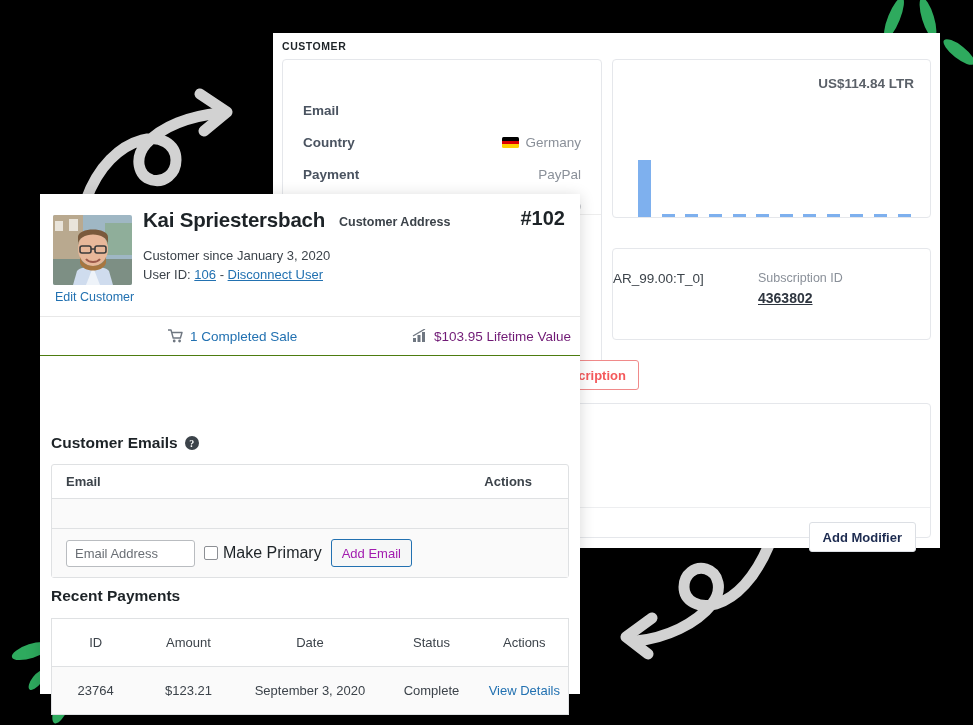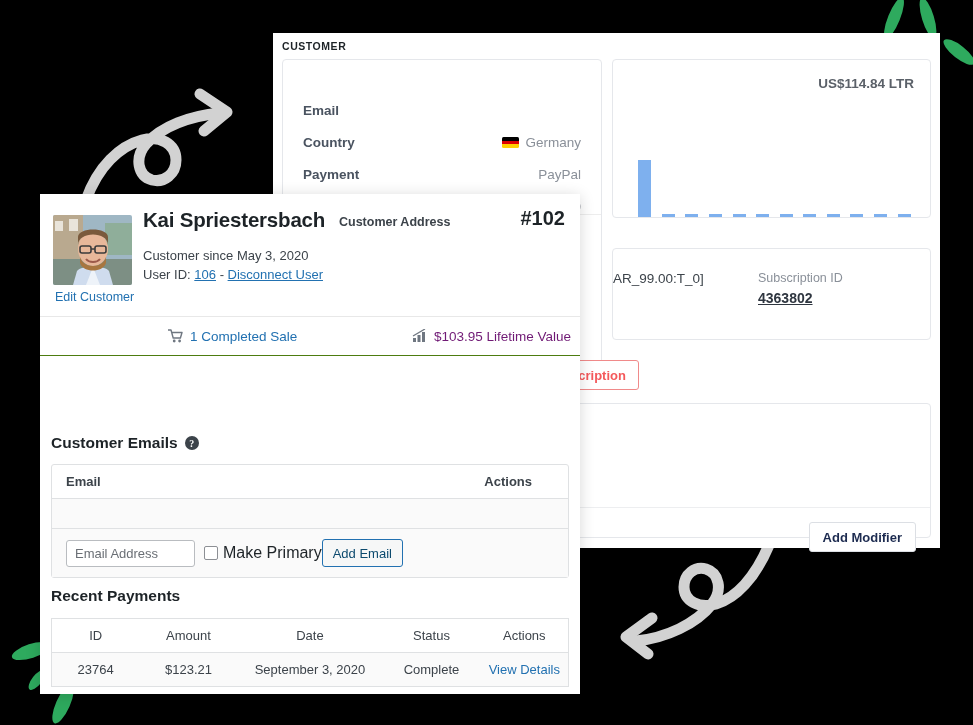"Customer since May 3, 2020" div { text: May -> January }
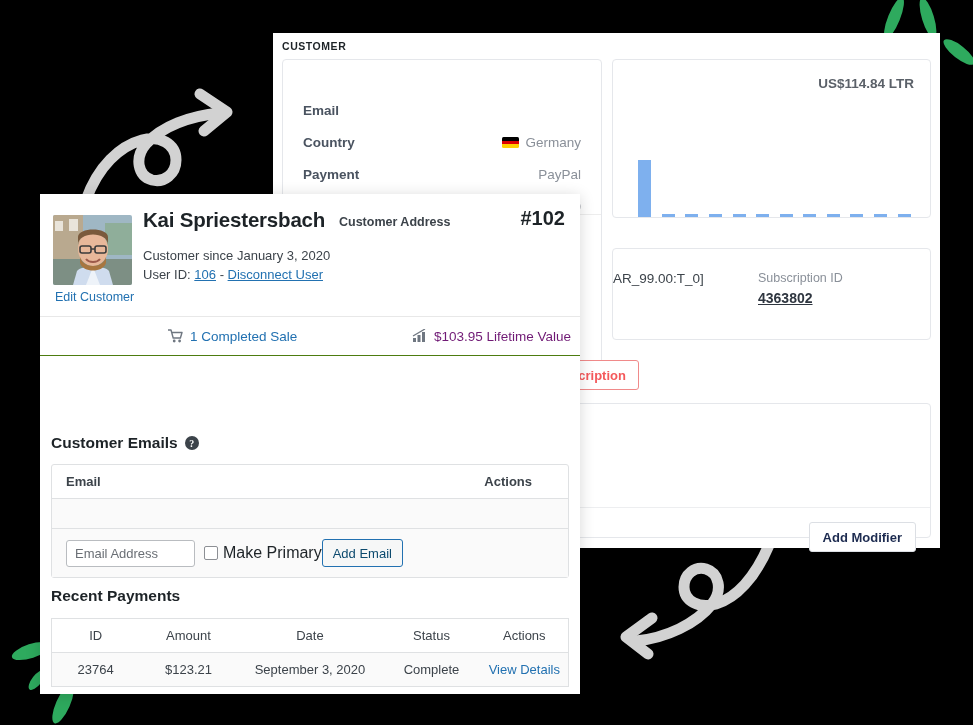"Add Email" #add-email-btn { color: #0c4a6e -> #a21caf; margin-left: none -> 9px }
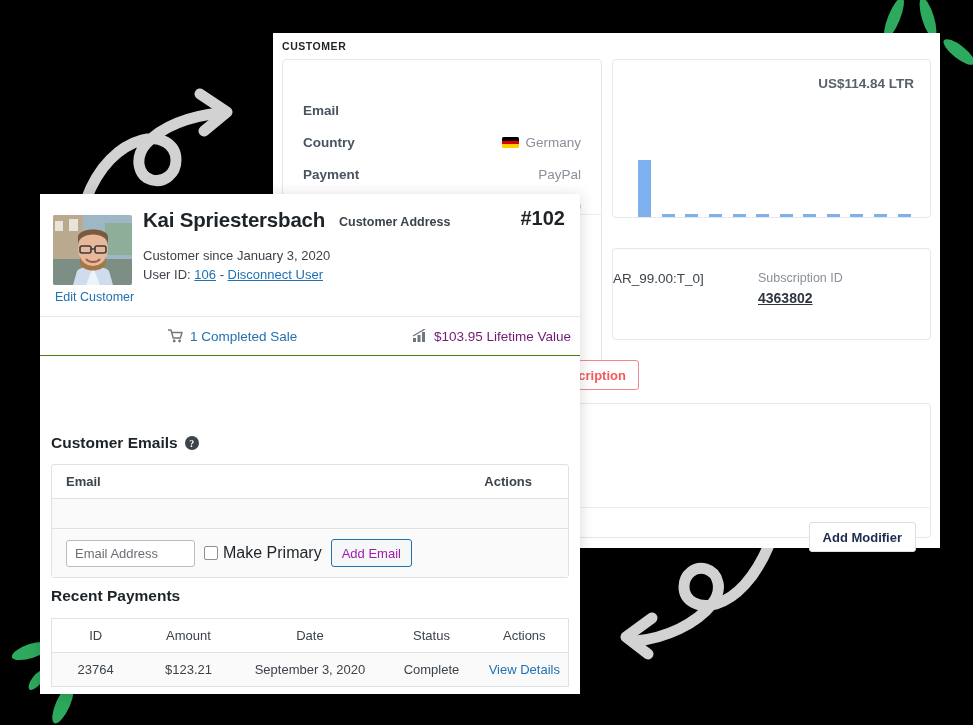"ID" #payments-table th, #payments-table td { padding: 9px 4px -> 16px 4px }
